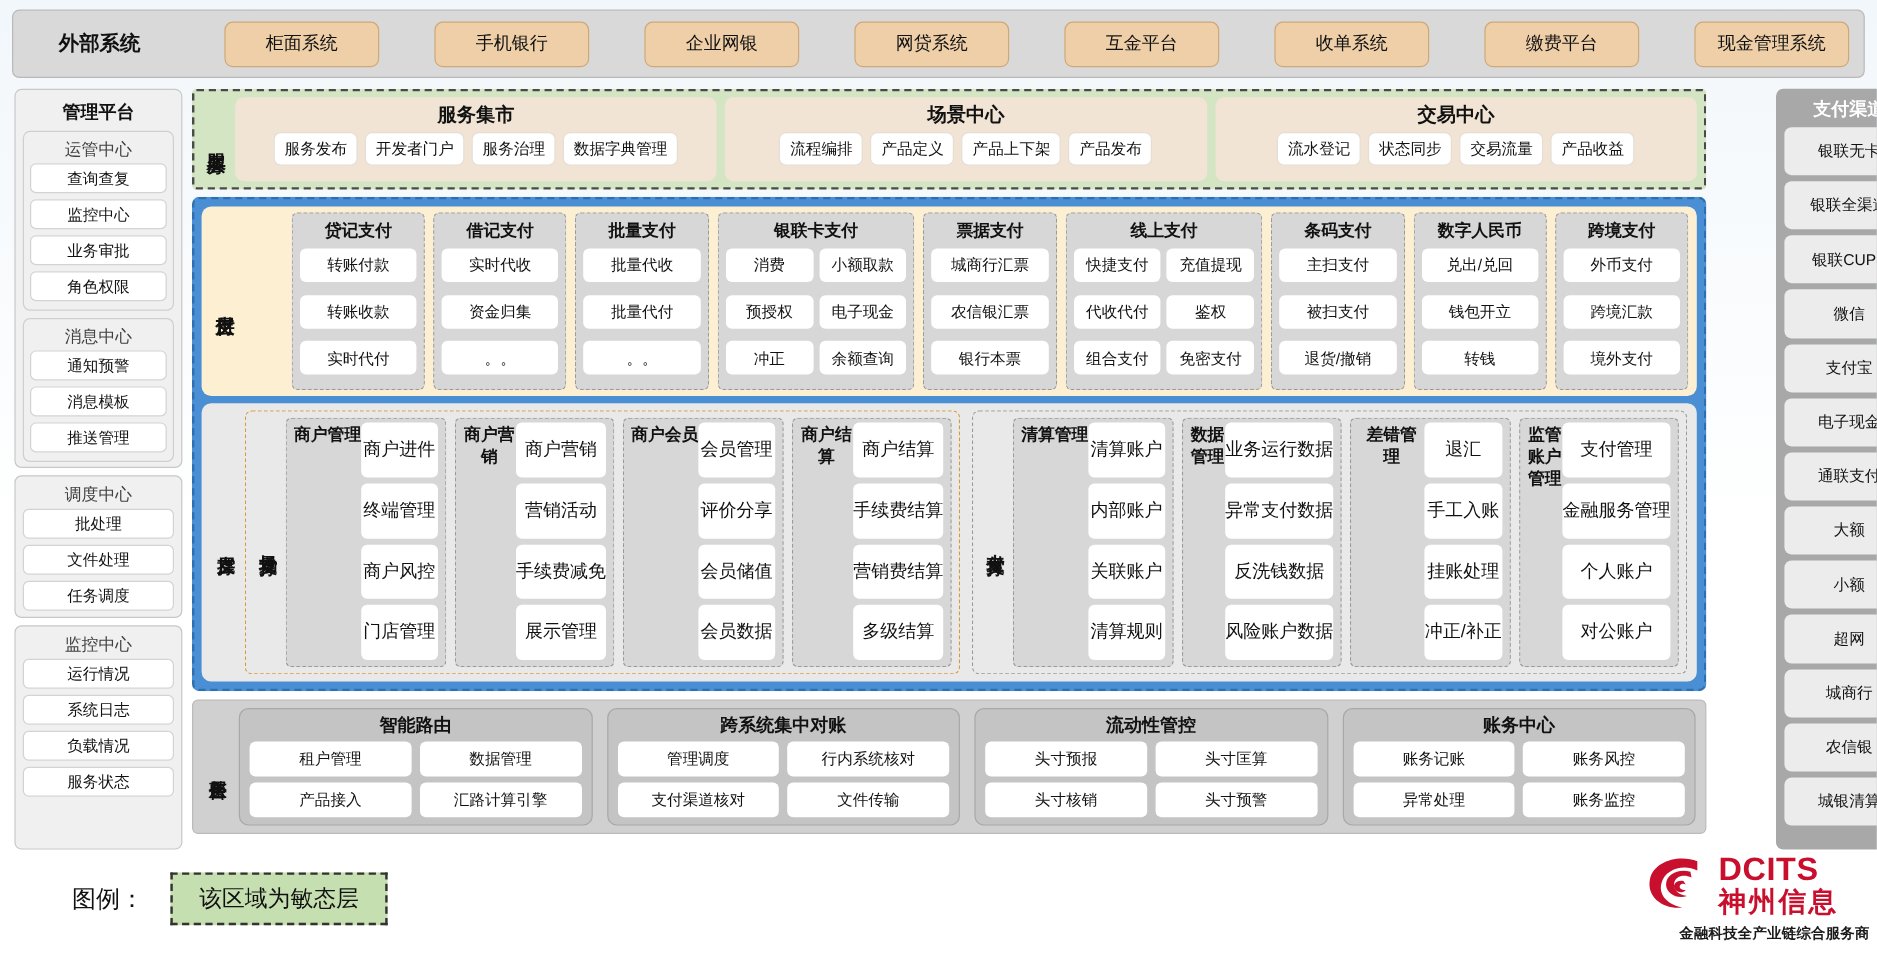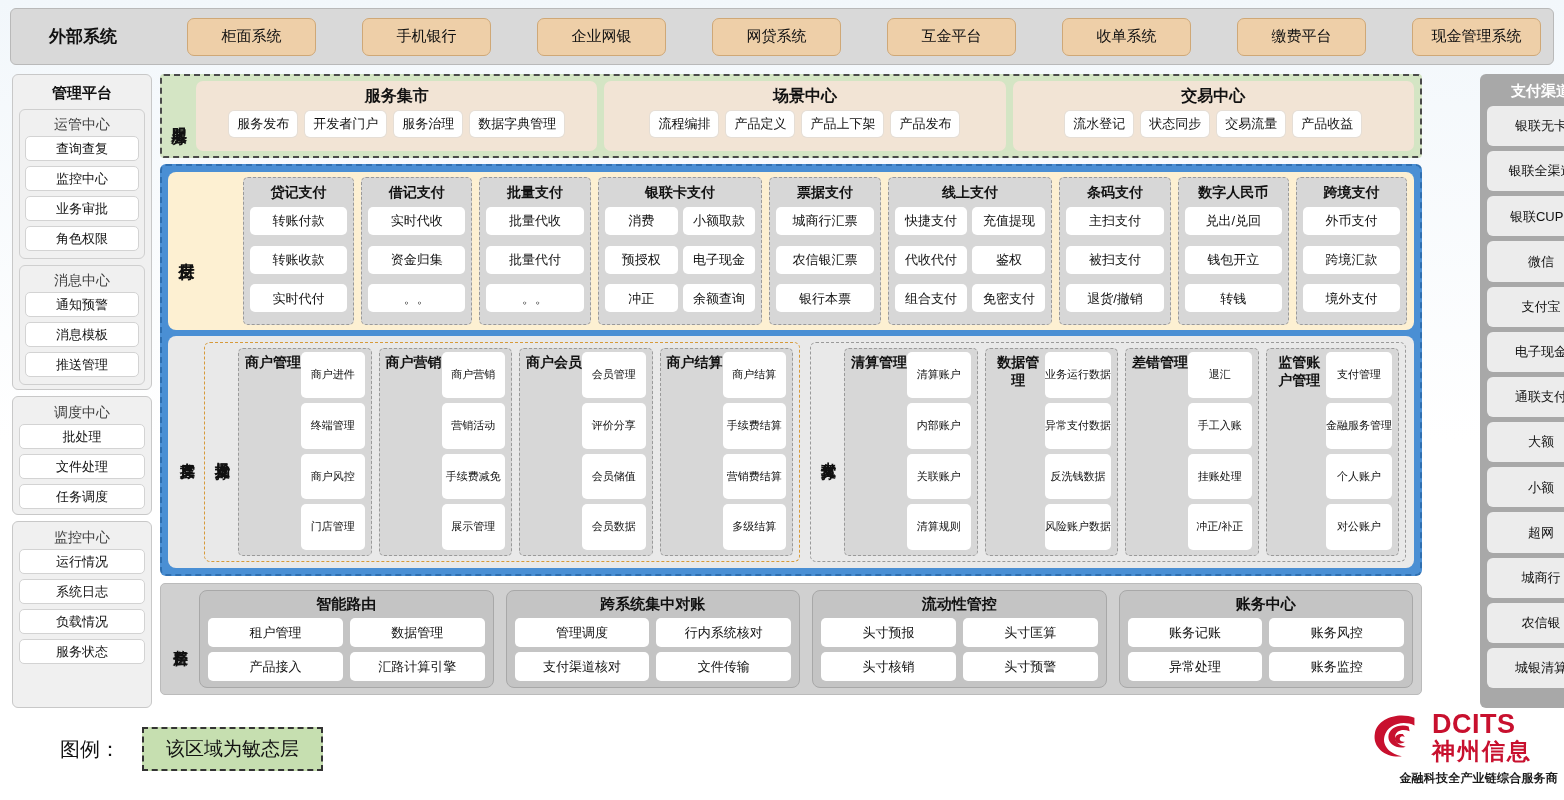"商户进件" .sup-items .leaf { font-size: 11px -> 15px }
